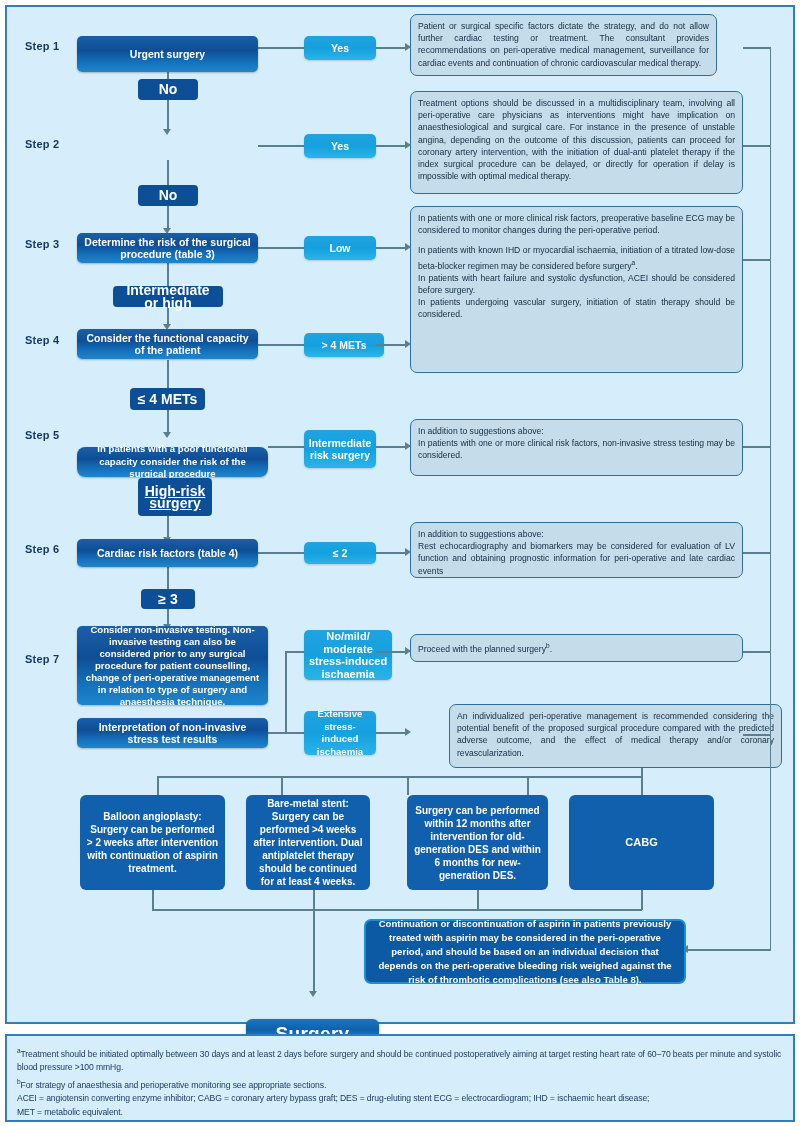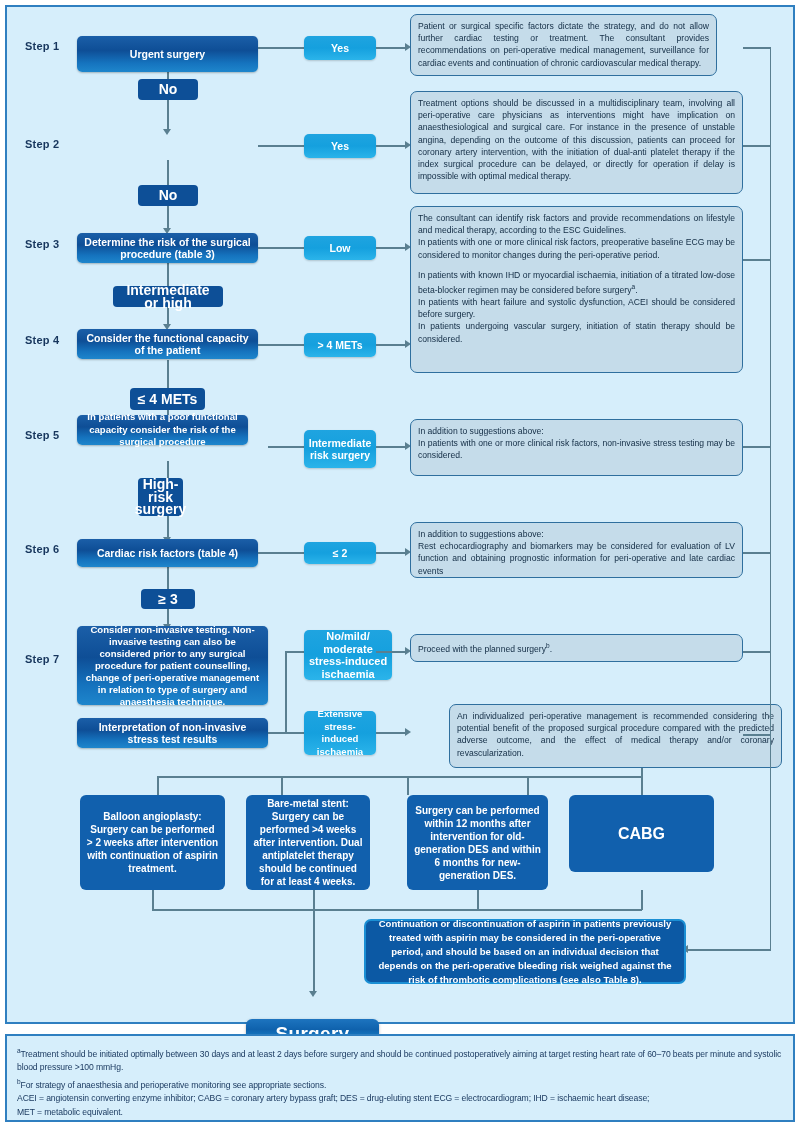"The consultant can identify risk" p { html: <p>The consultant can identify risk factors and provide recommendations on lifestyle and medical therapy, according to the ESC Guidelines.</p> -> none }
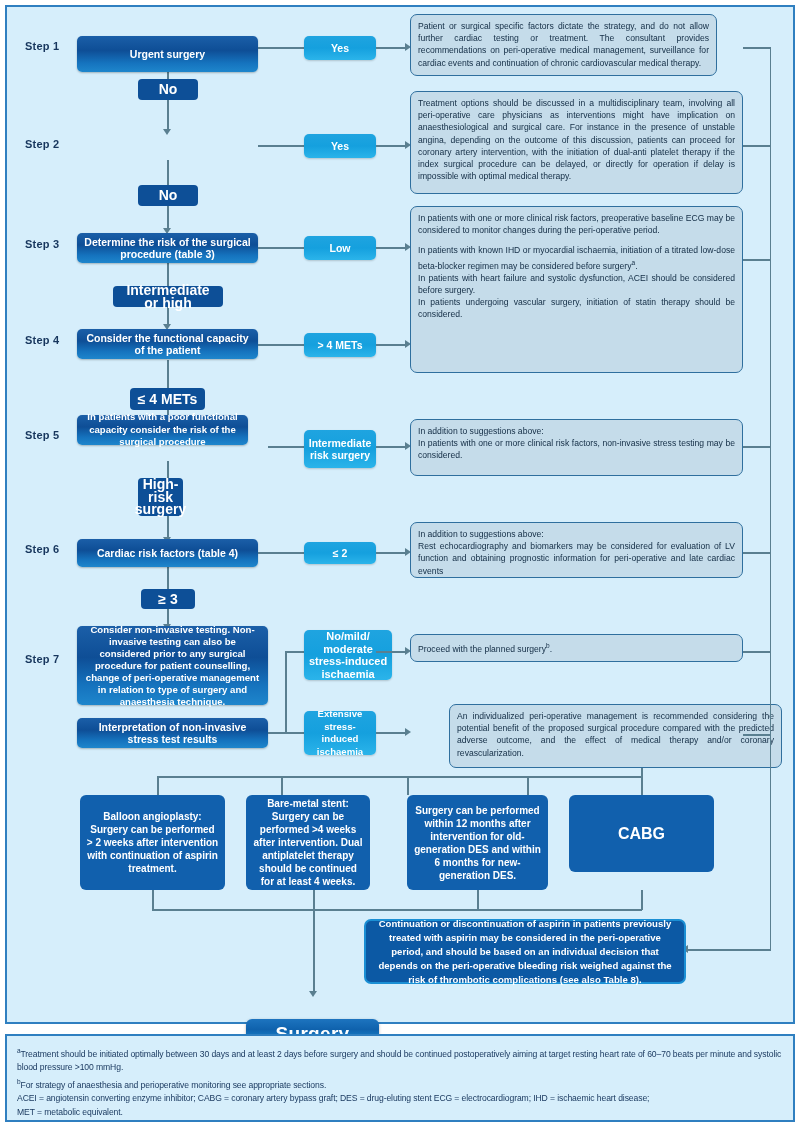"> 4 METs" div.cbox { width: 72px -> 80px }
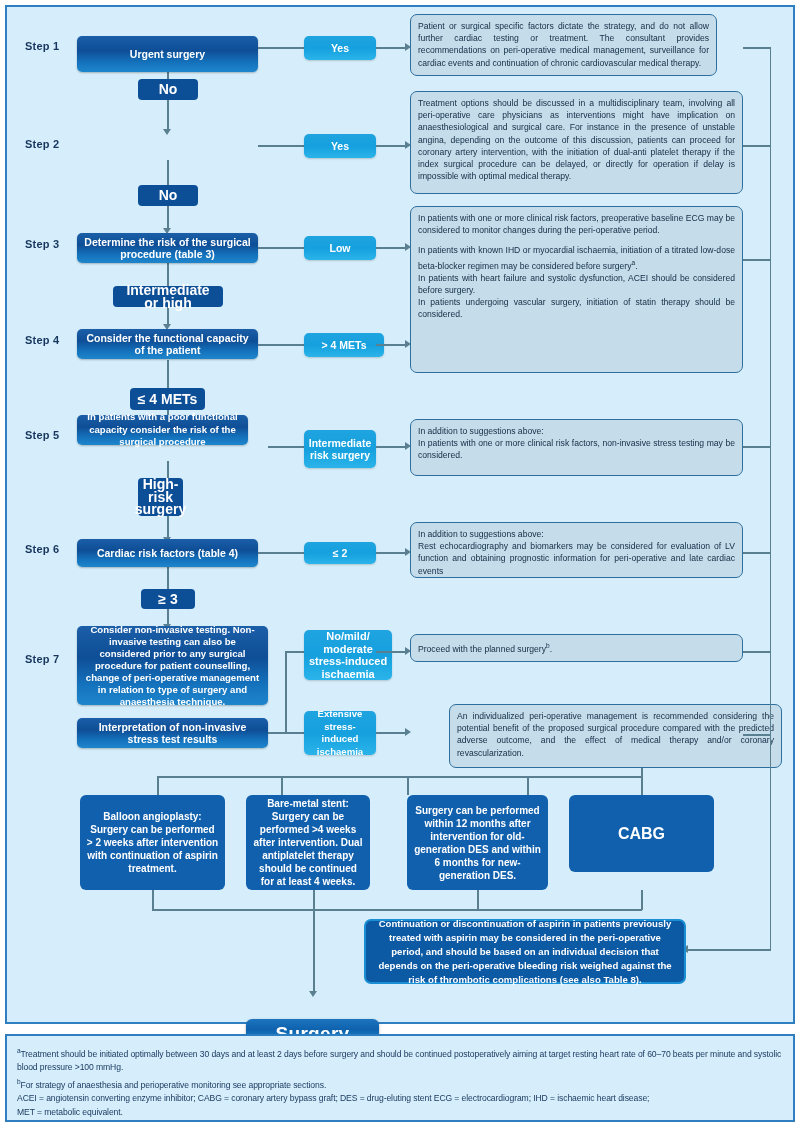"In patients with a poor" div.dbox { border-radius: none -> 8px; top: 408px -> 440px; width: 171px -> 191px }
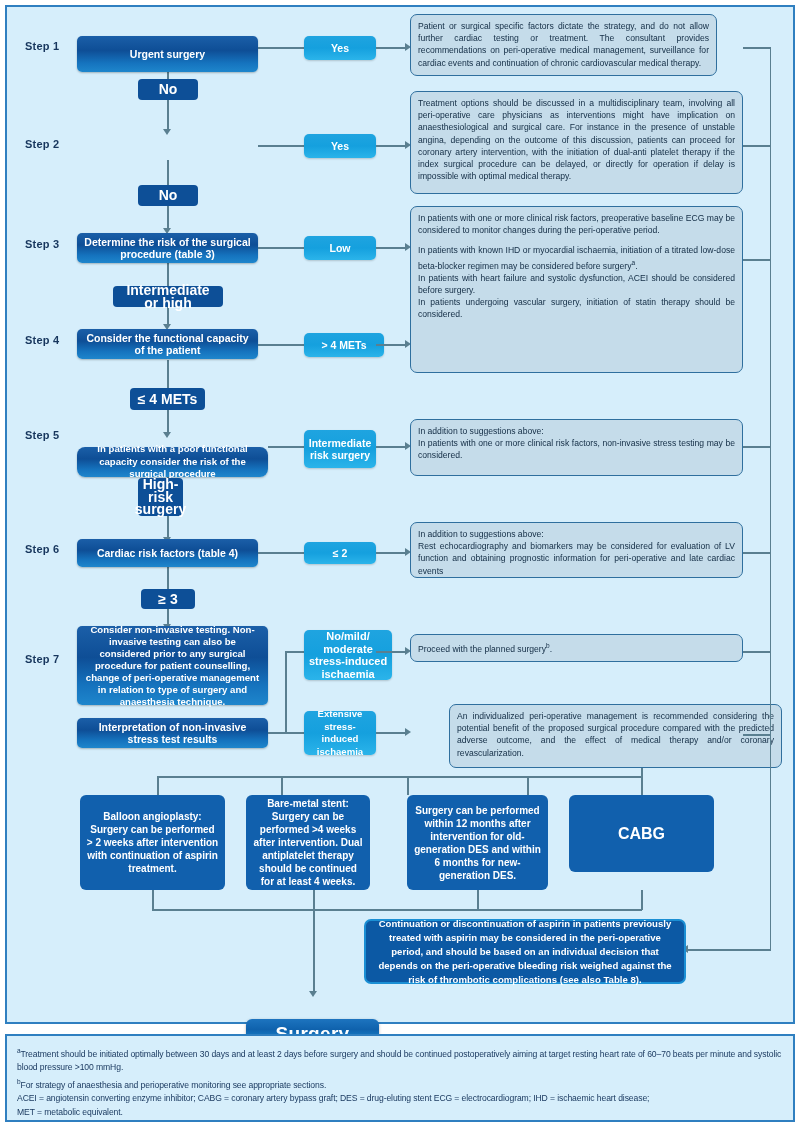"High-risk surgery" div.nbox { text-decoration: none -> underline; width: 45px -> 74px }
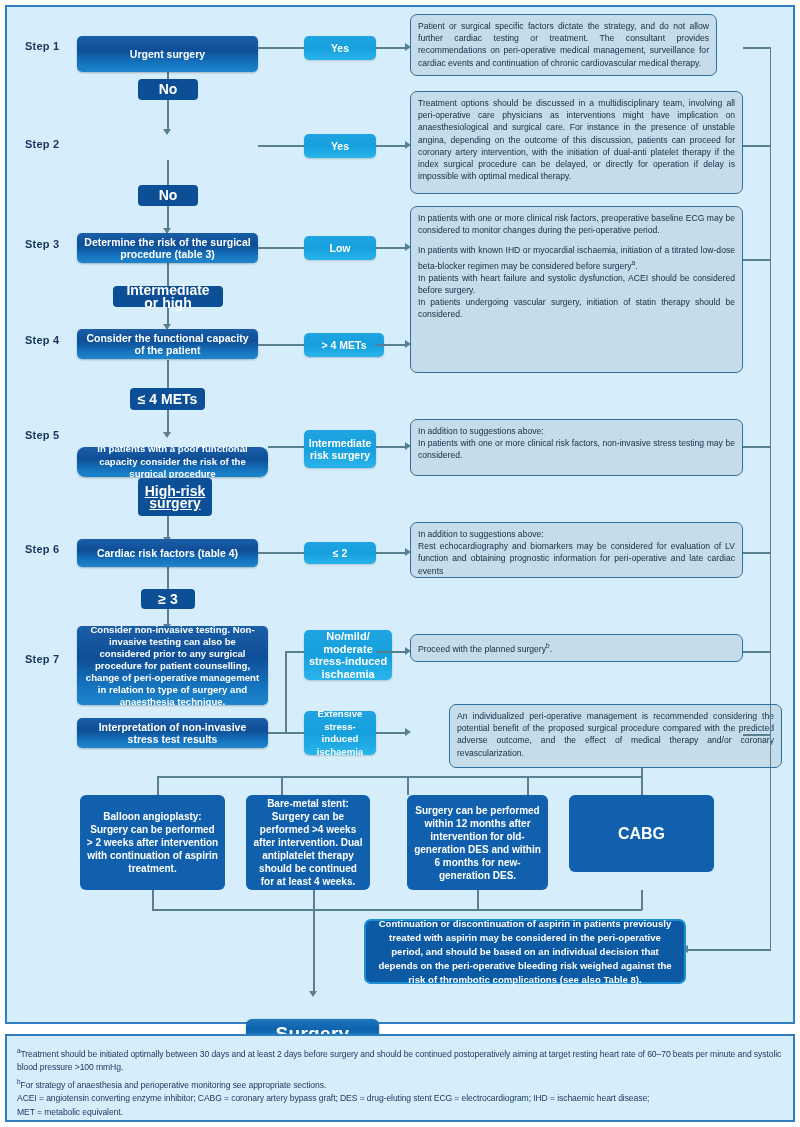"CABG" div.bbox { font-size: 16px -> 11px; height: 77px -> 95px }
